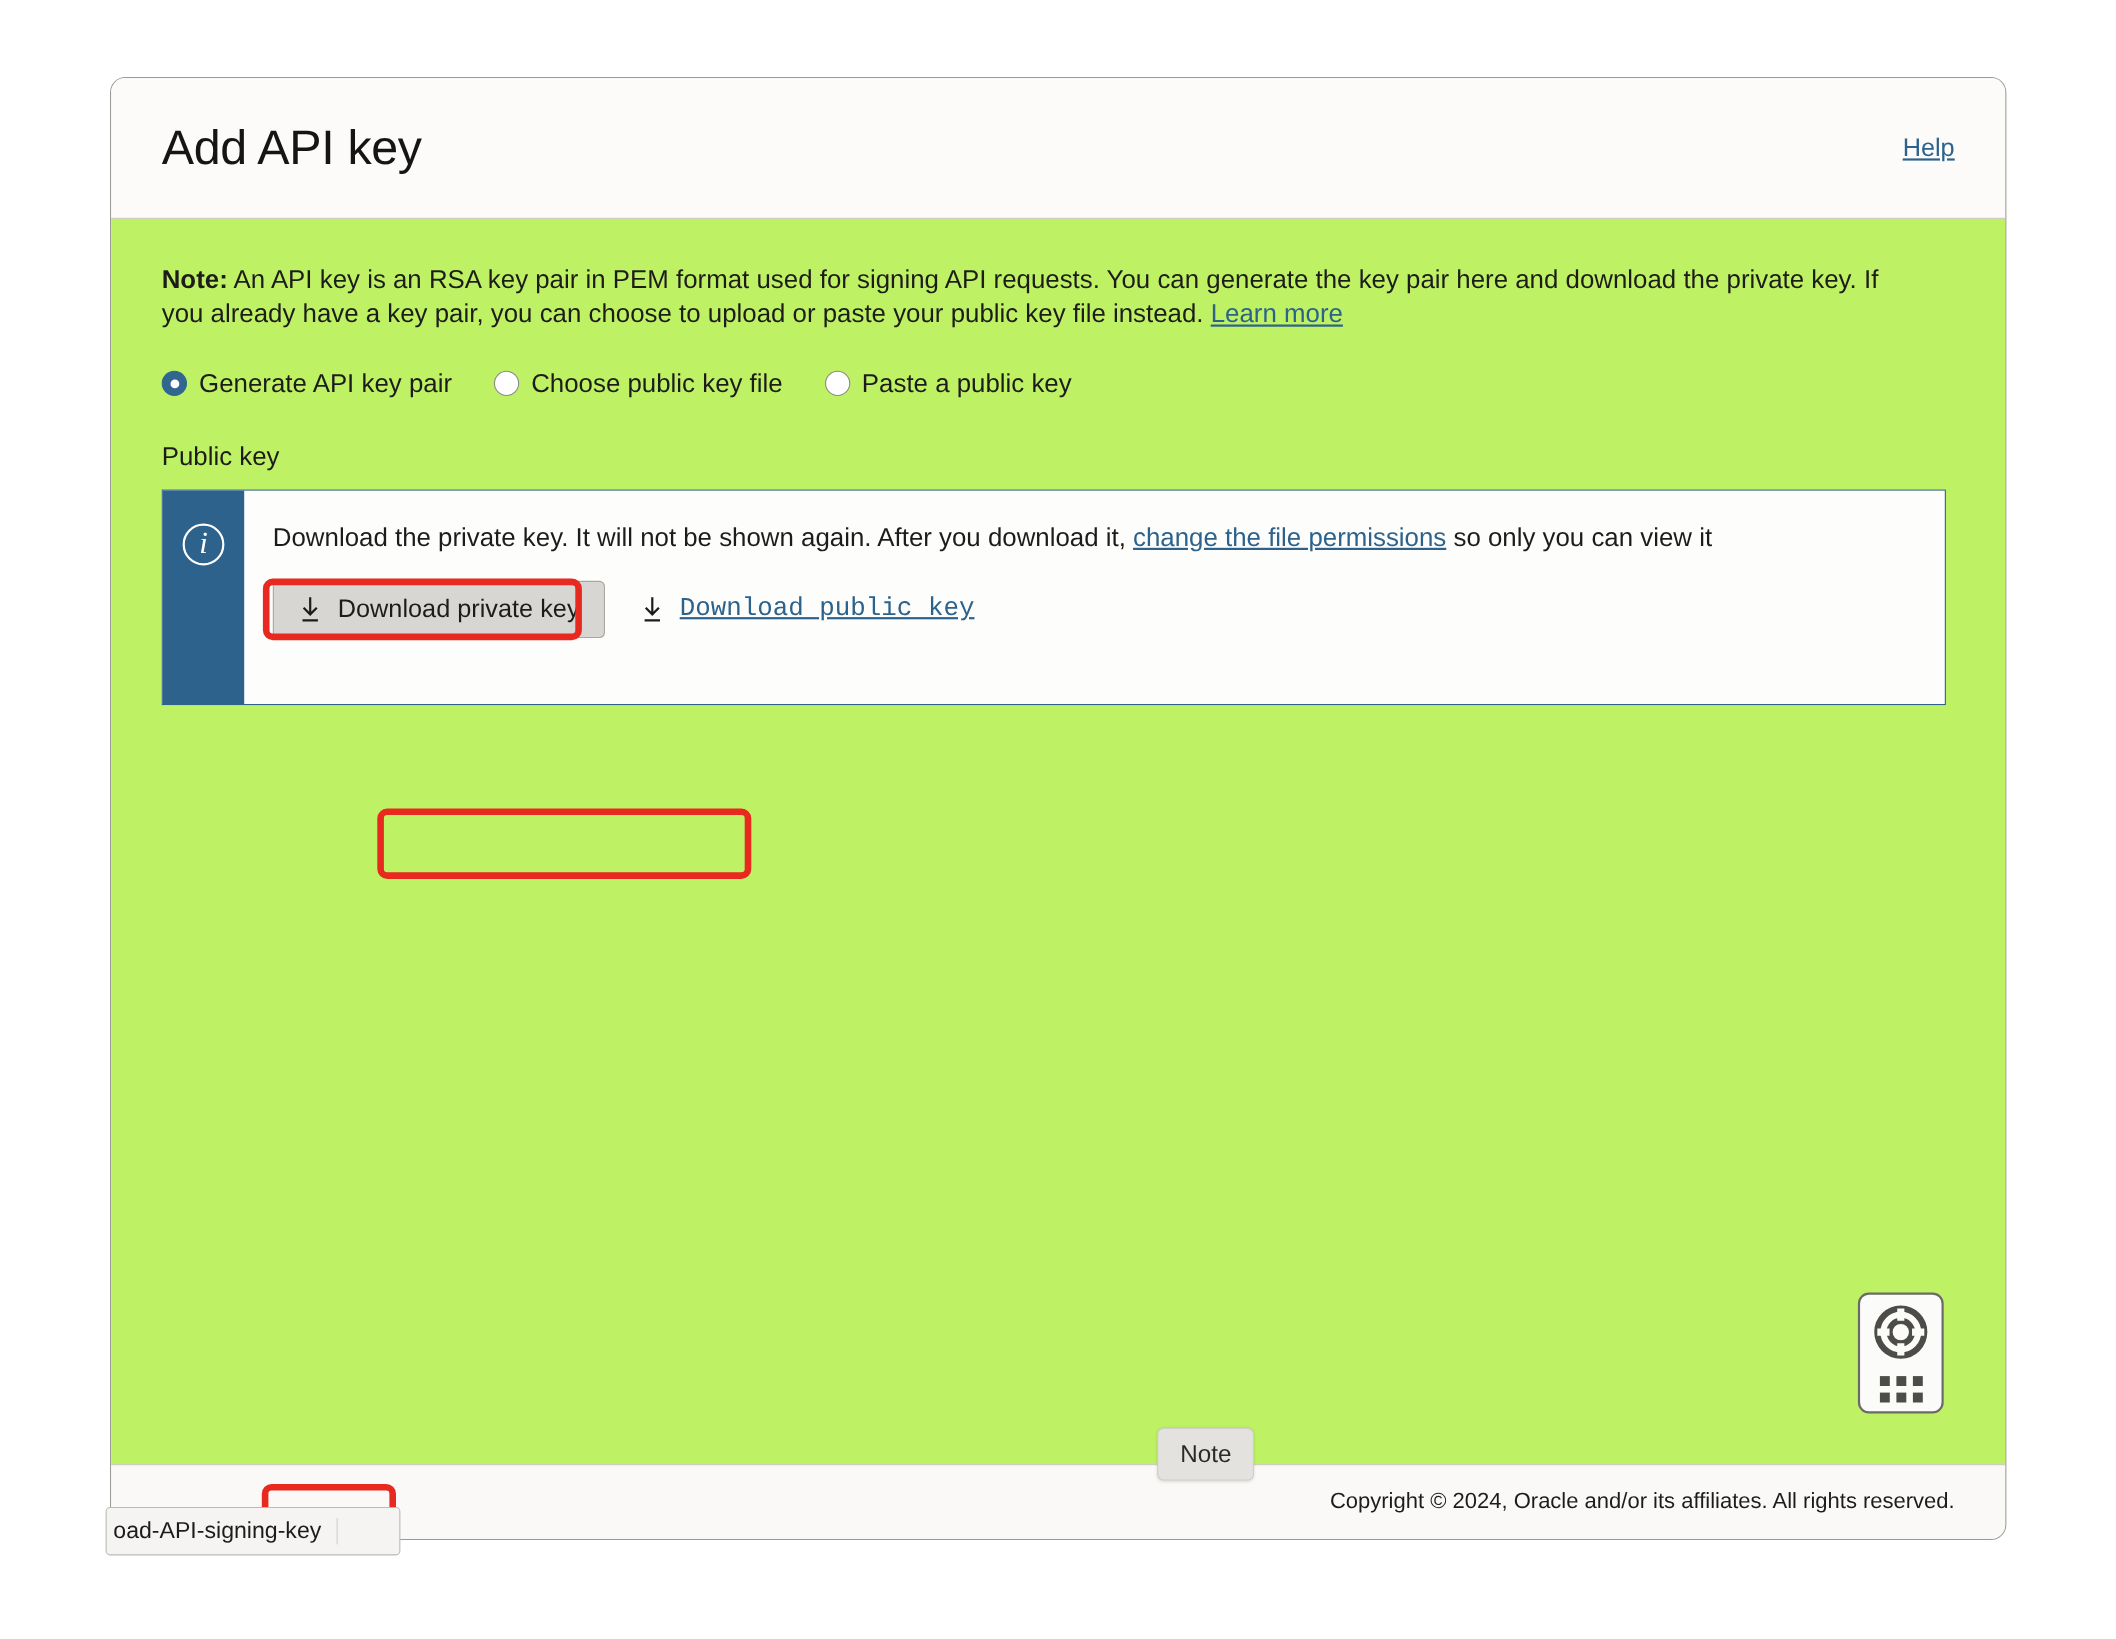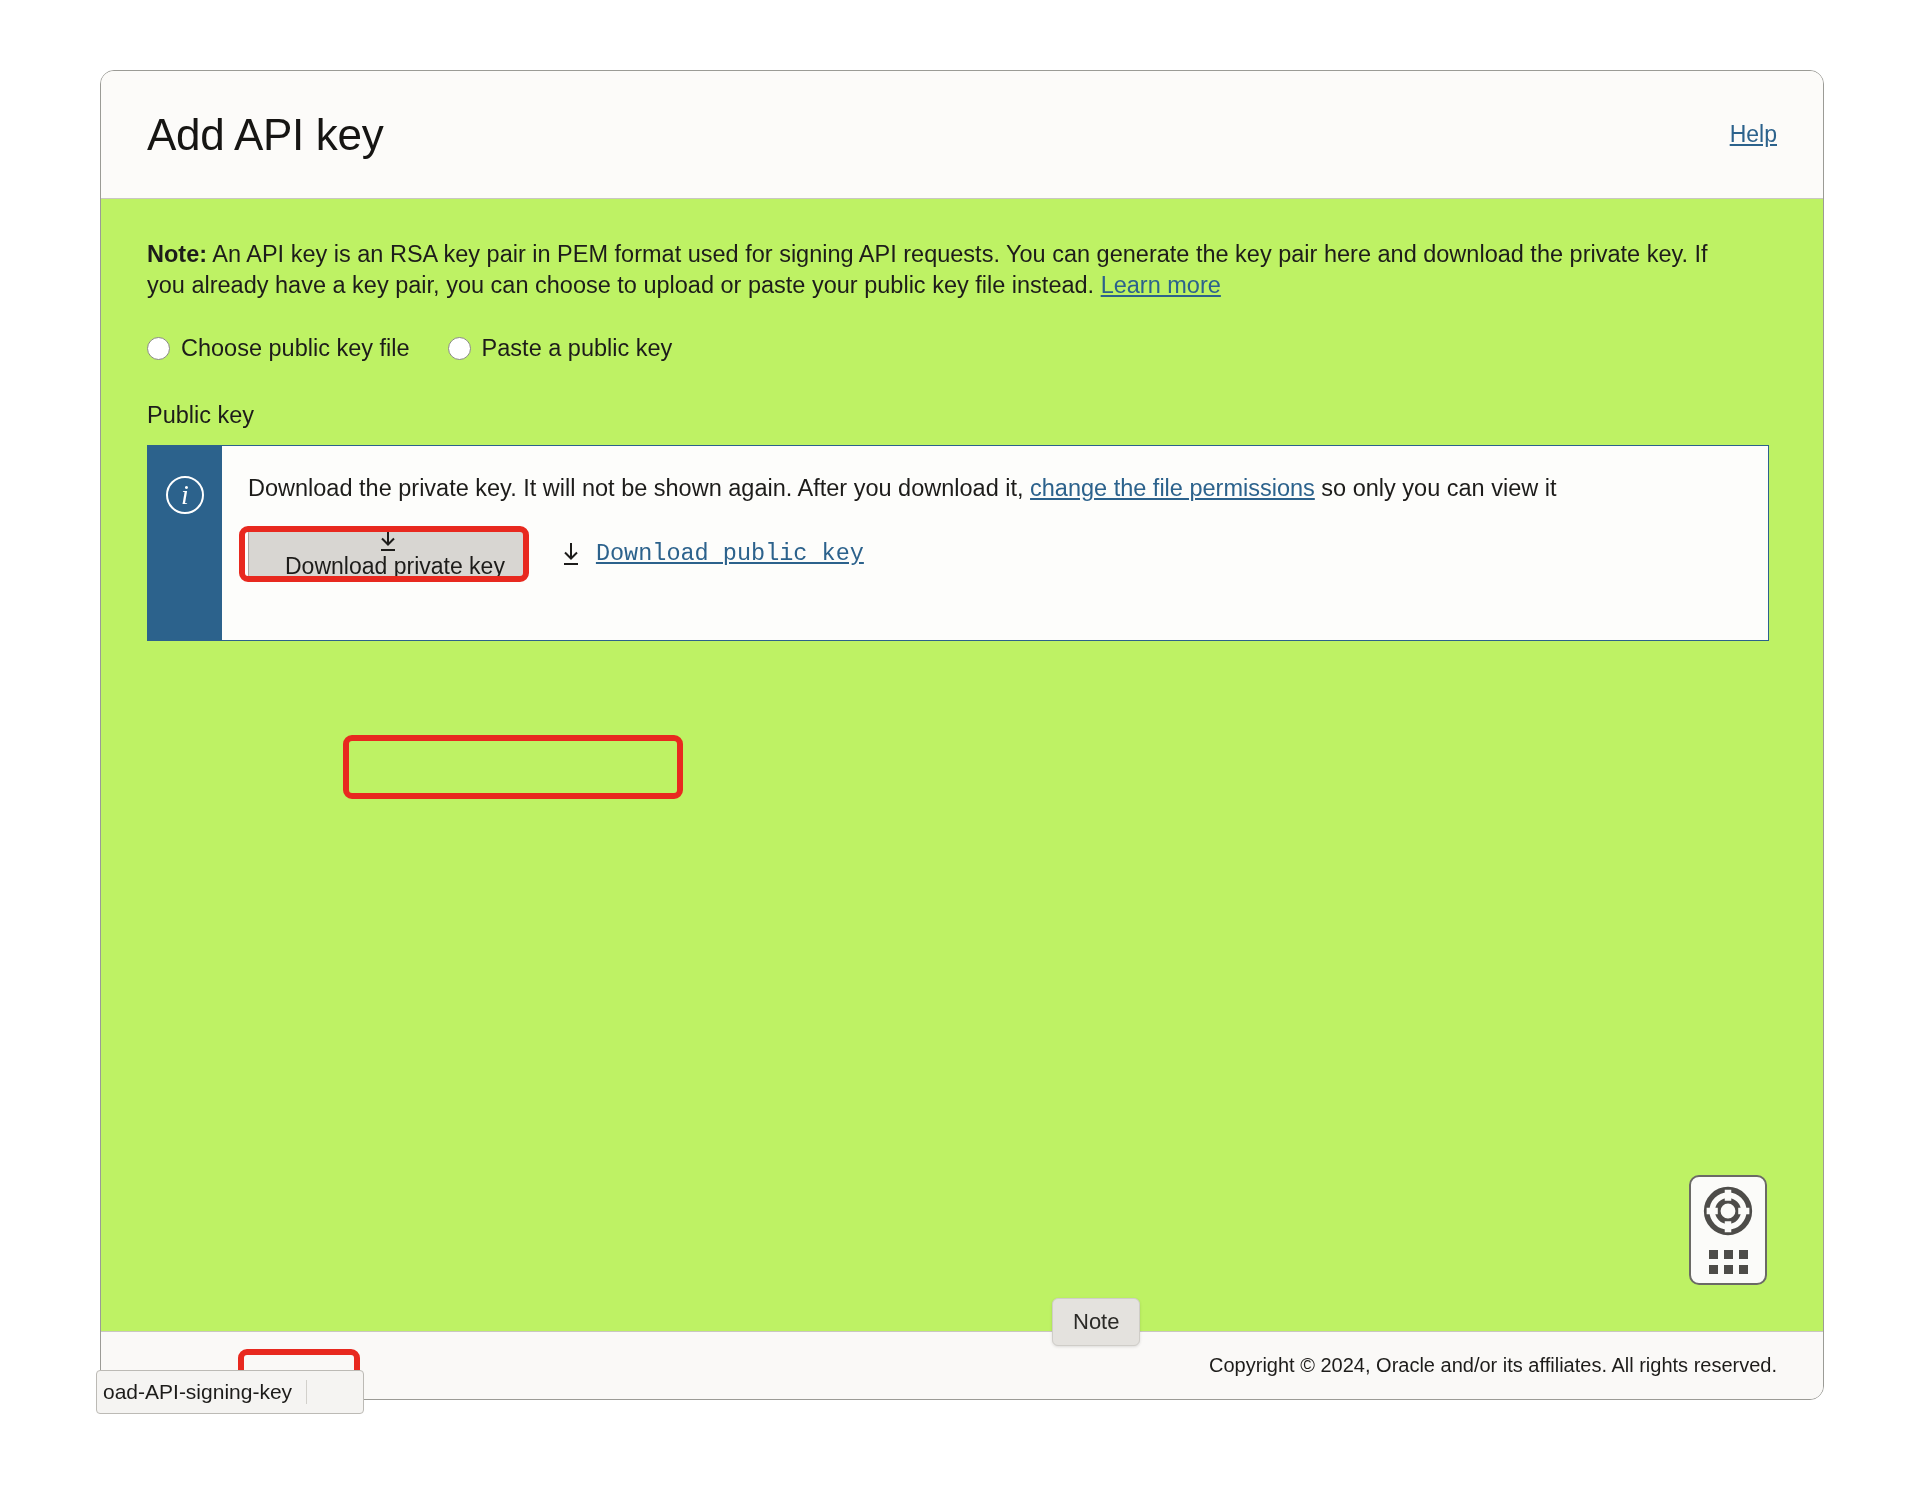"Generate API key pair" label.radio-opt { html: none -> <label> <span></span> <span>Generate API key pair</span> </label> }
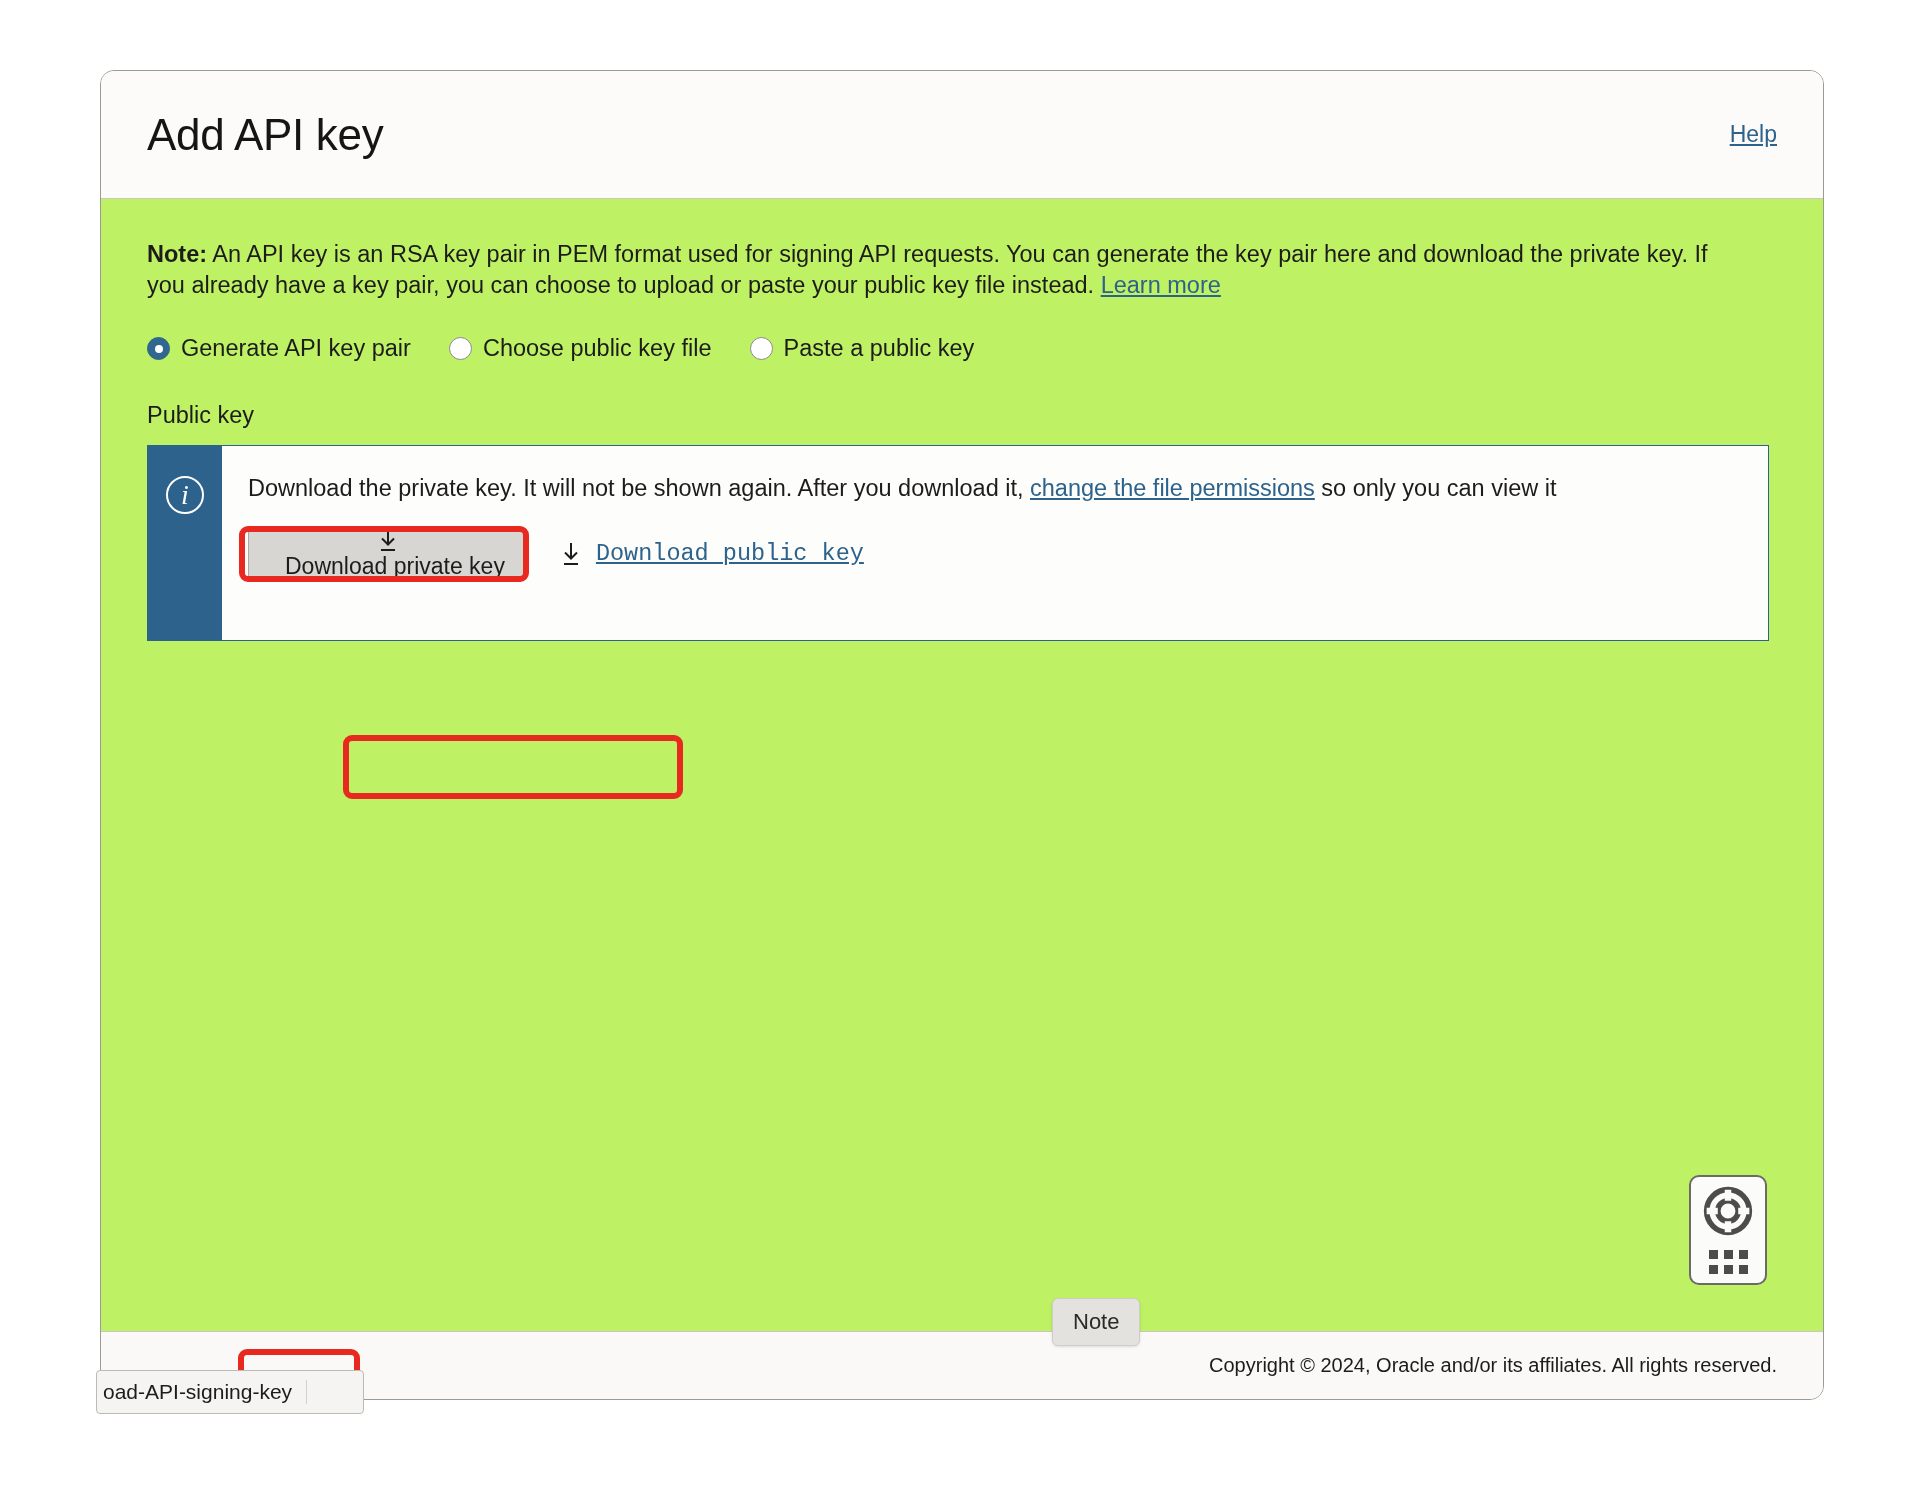"Download private key" .btn { flex-direction: column -> none }
